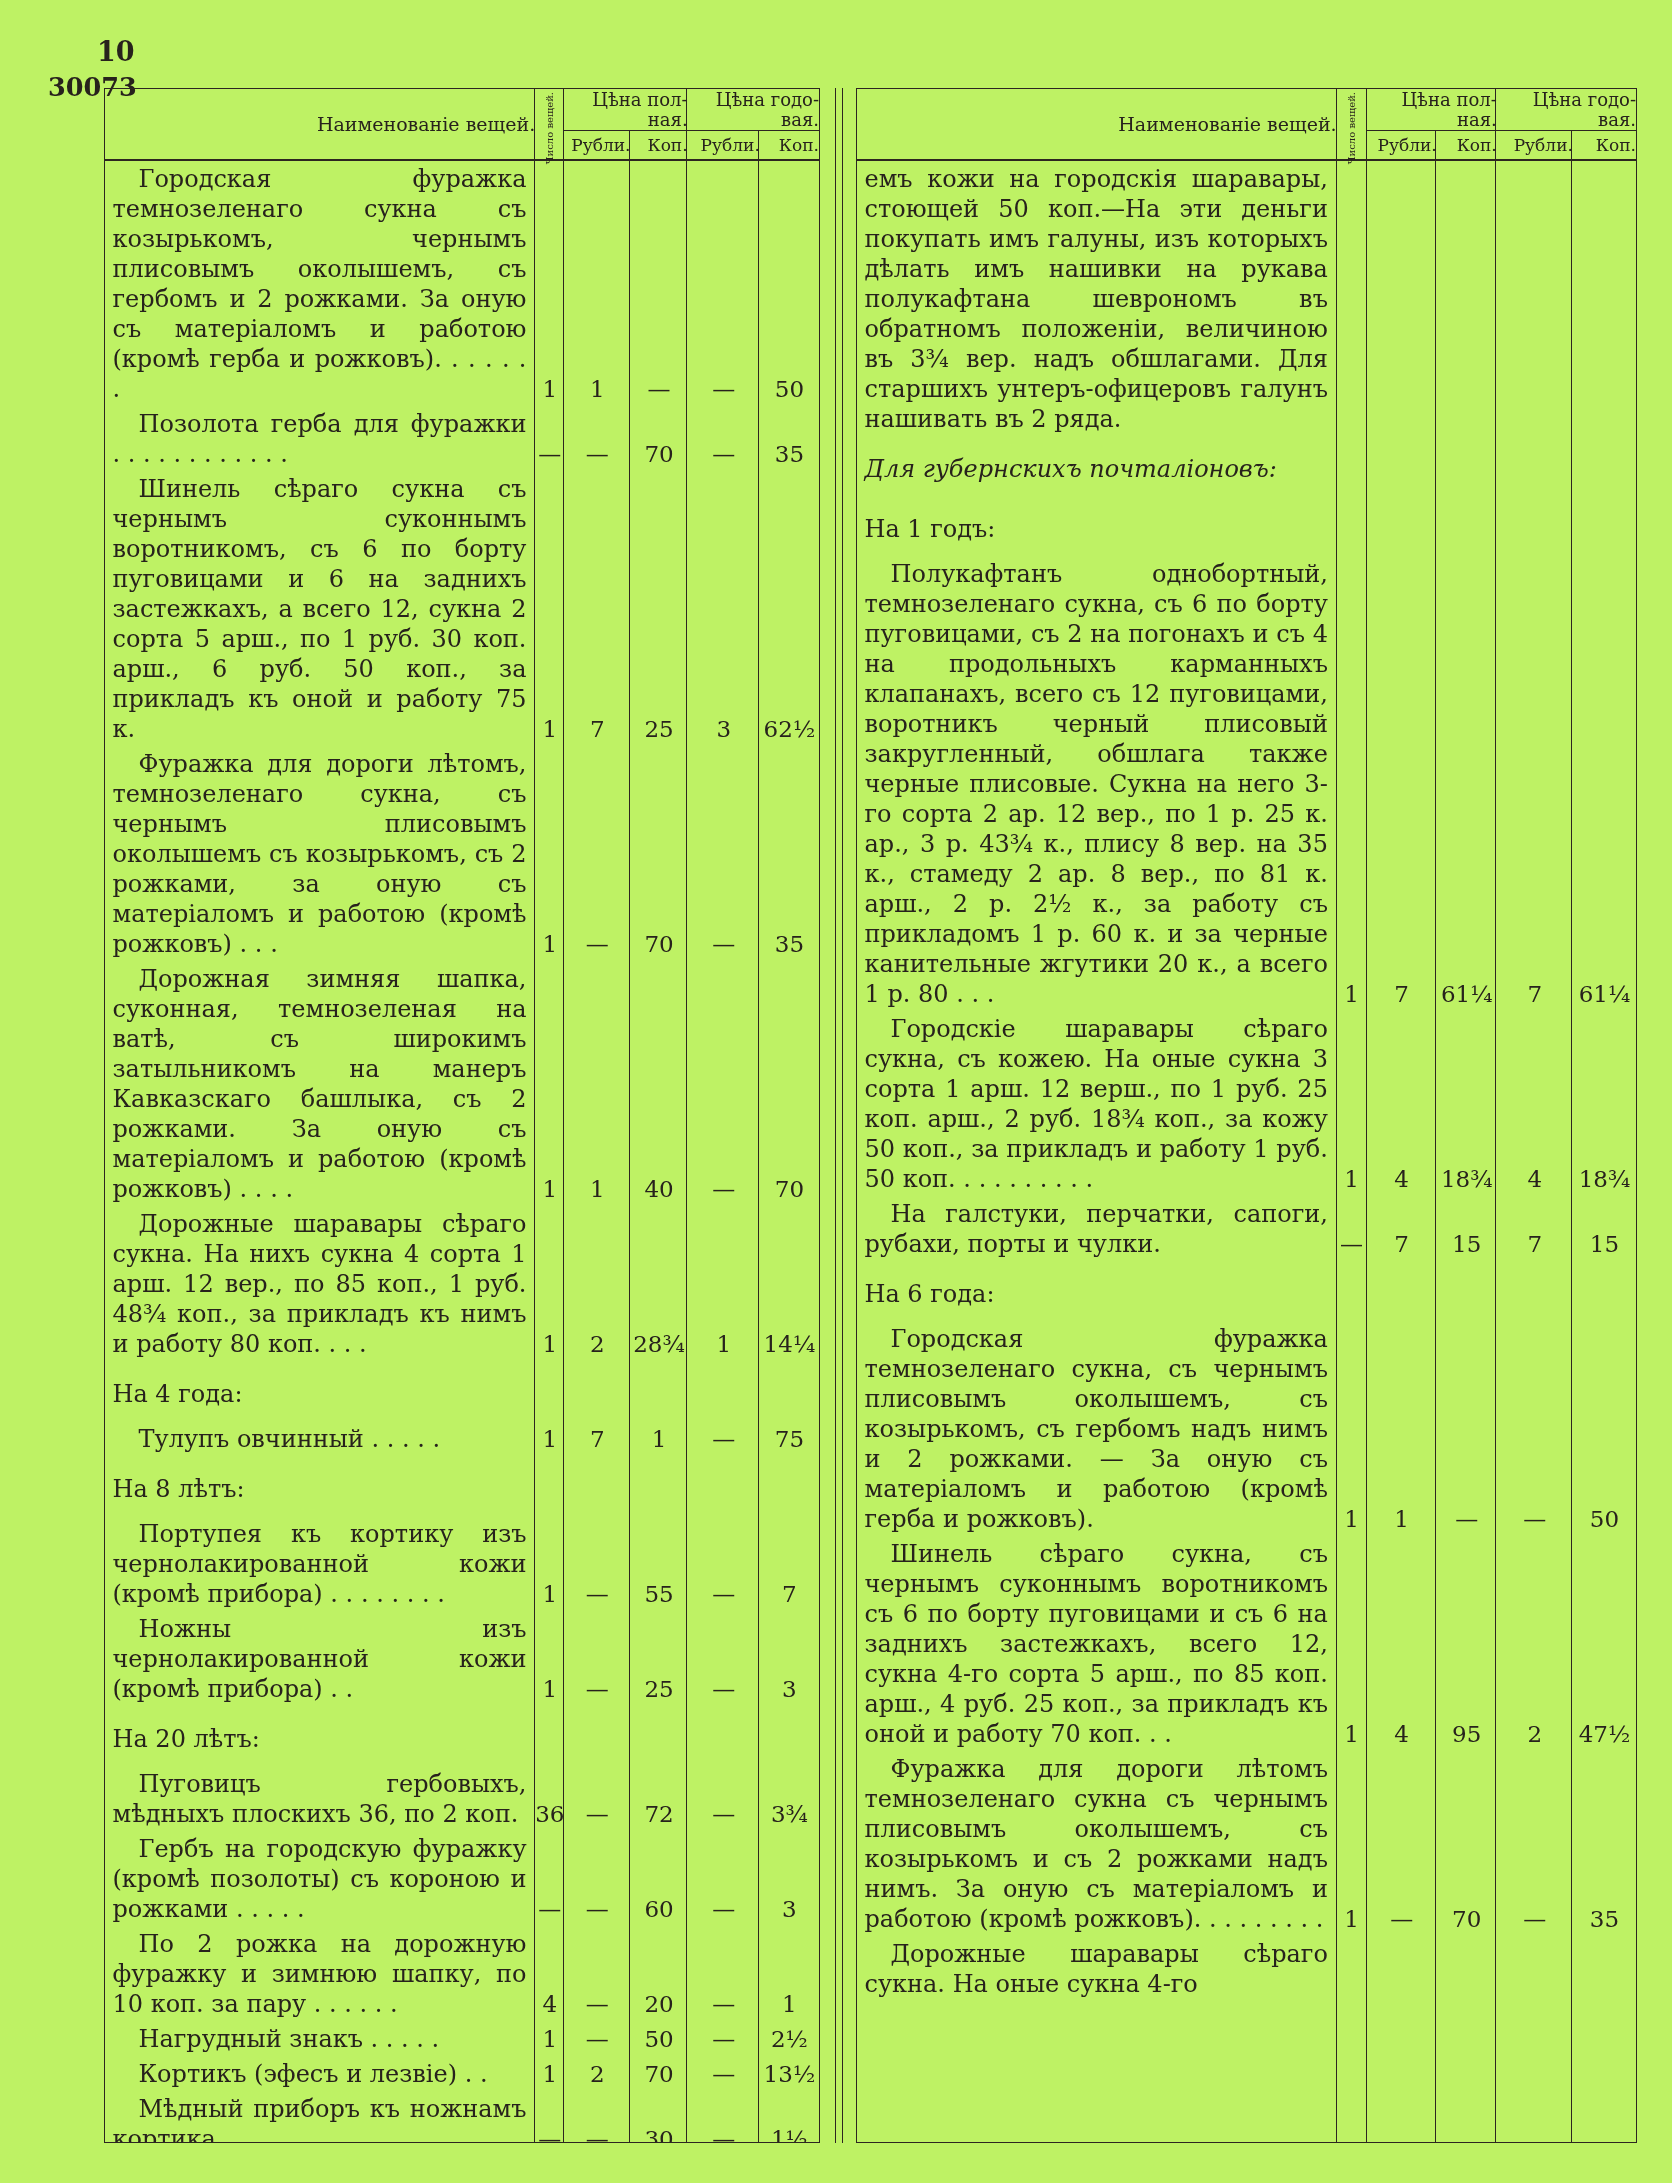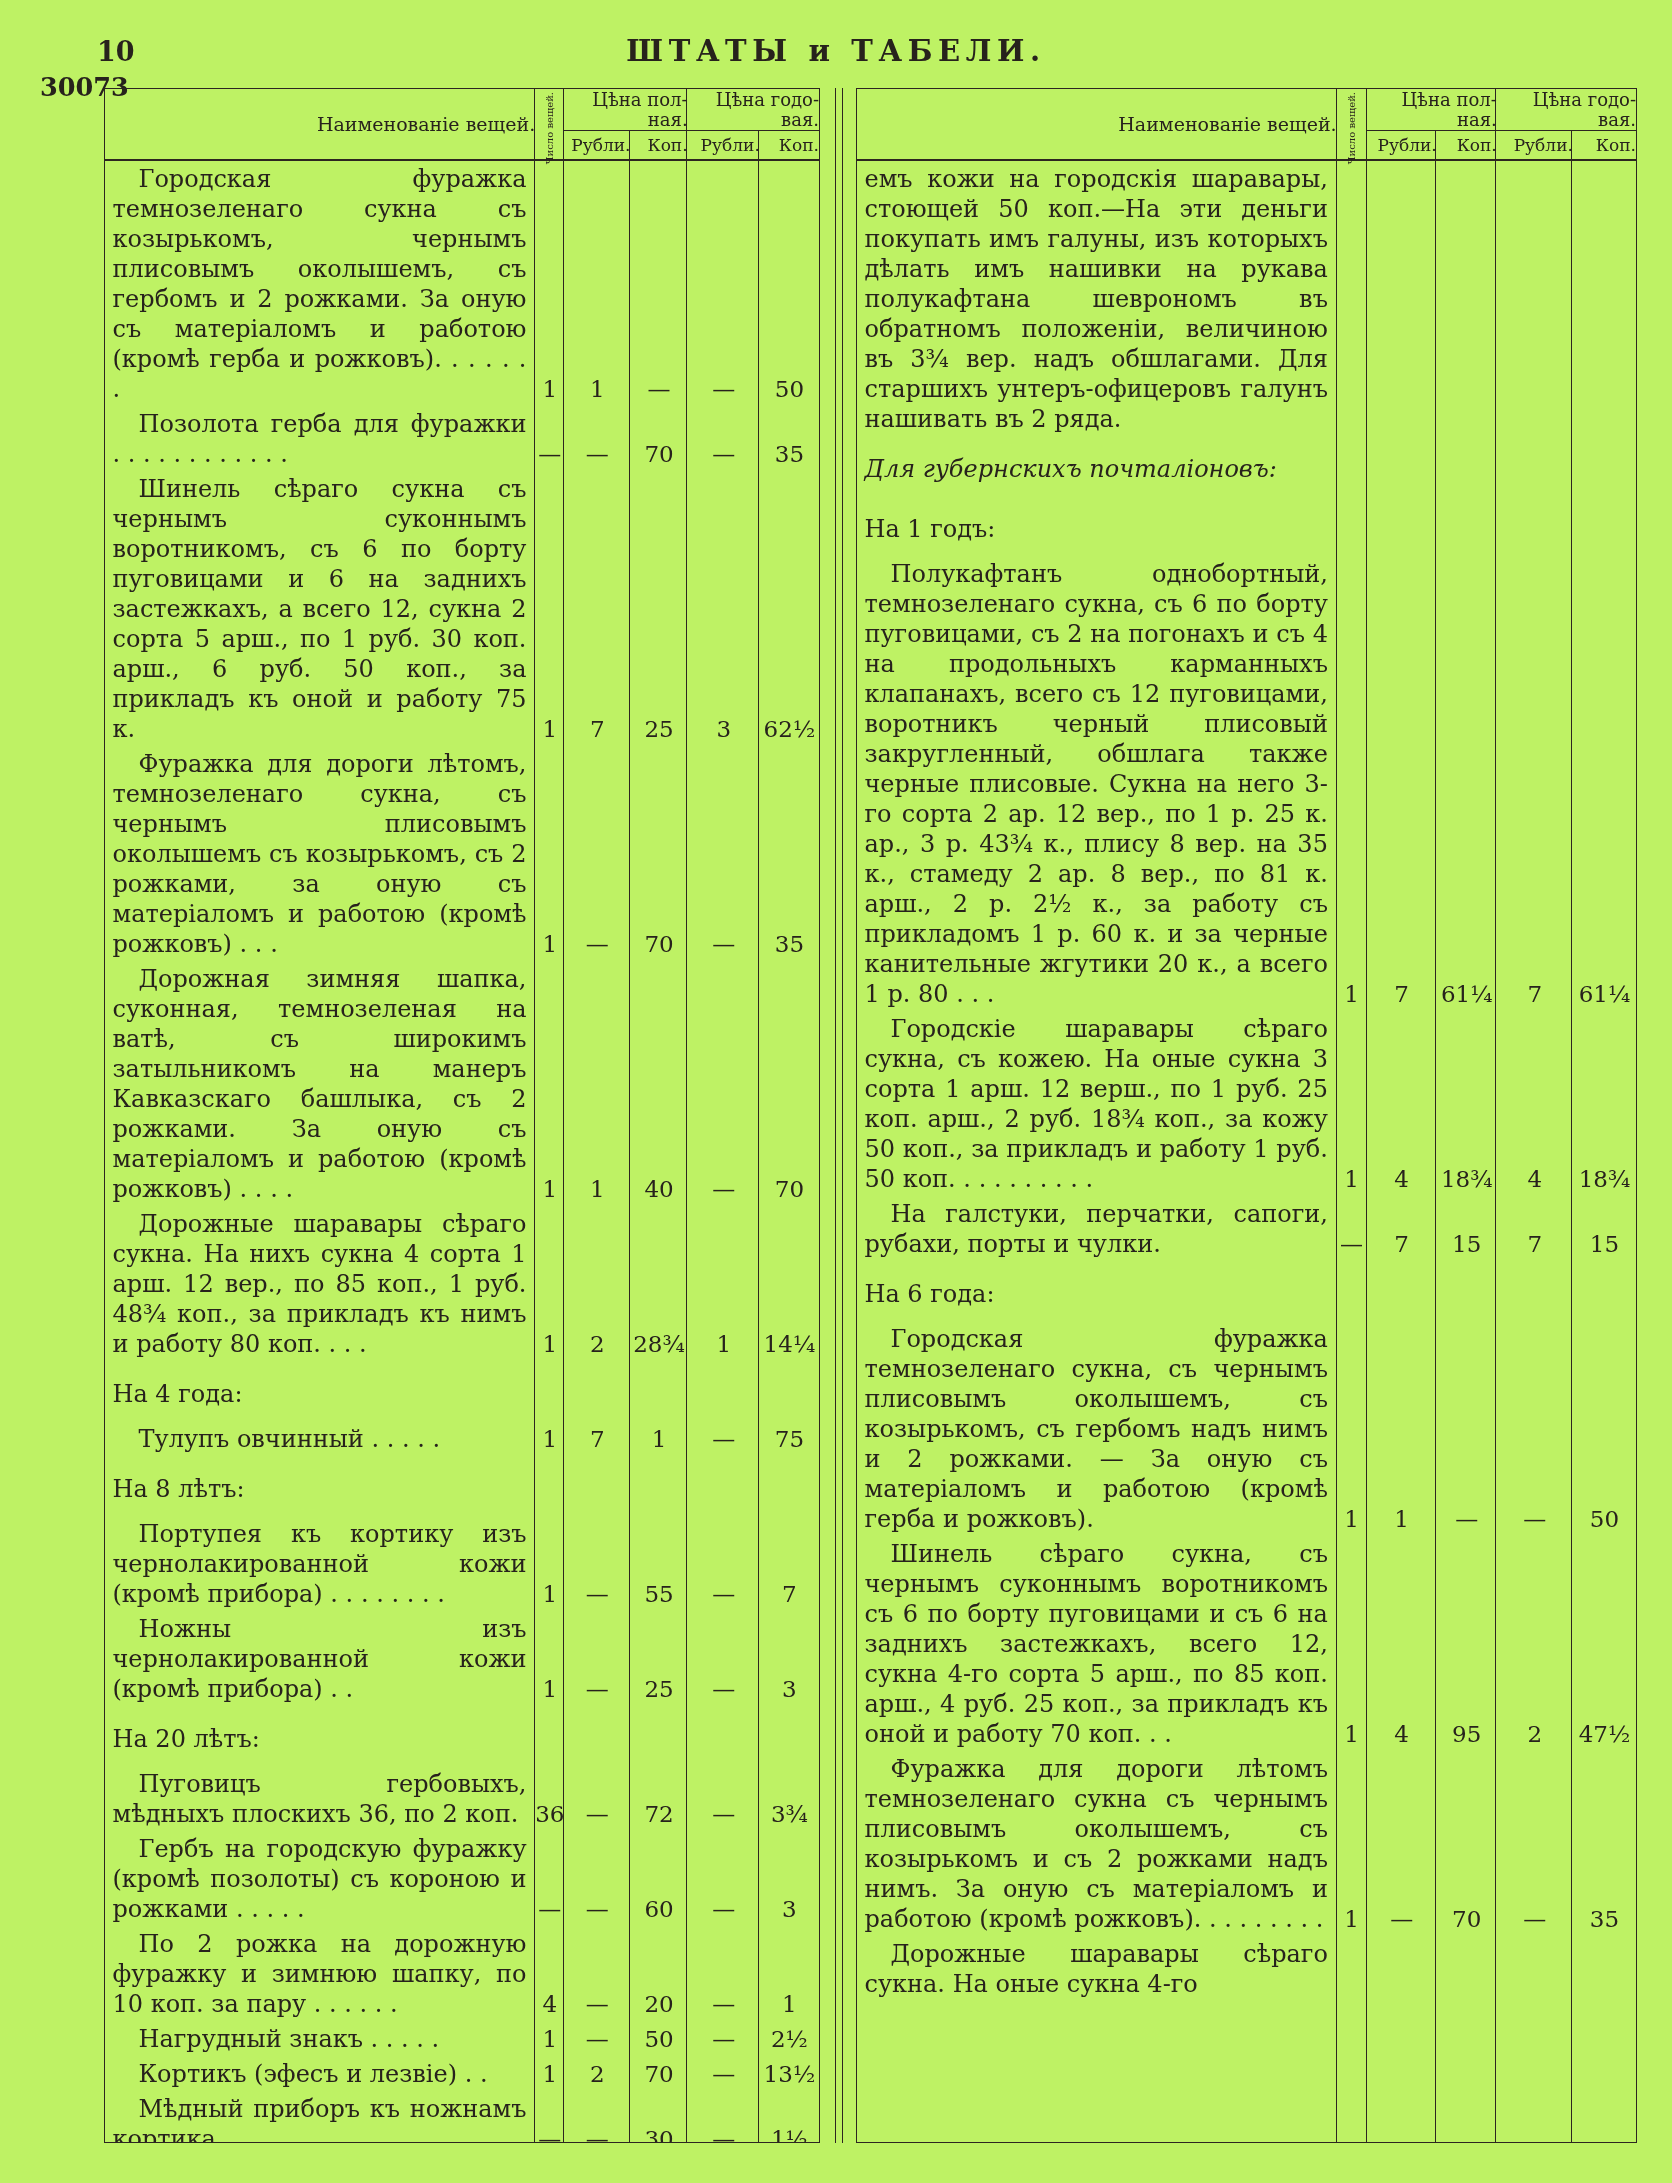"ШТАТЫ и ТАБЕЛИ." div.page-title { html: <div>ШТАТЫ и ТАБЕЛИ.</div> -> none }
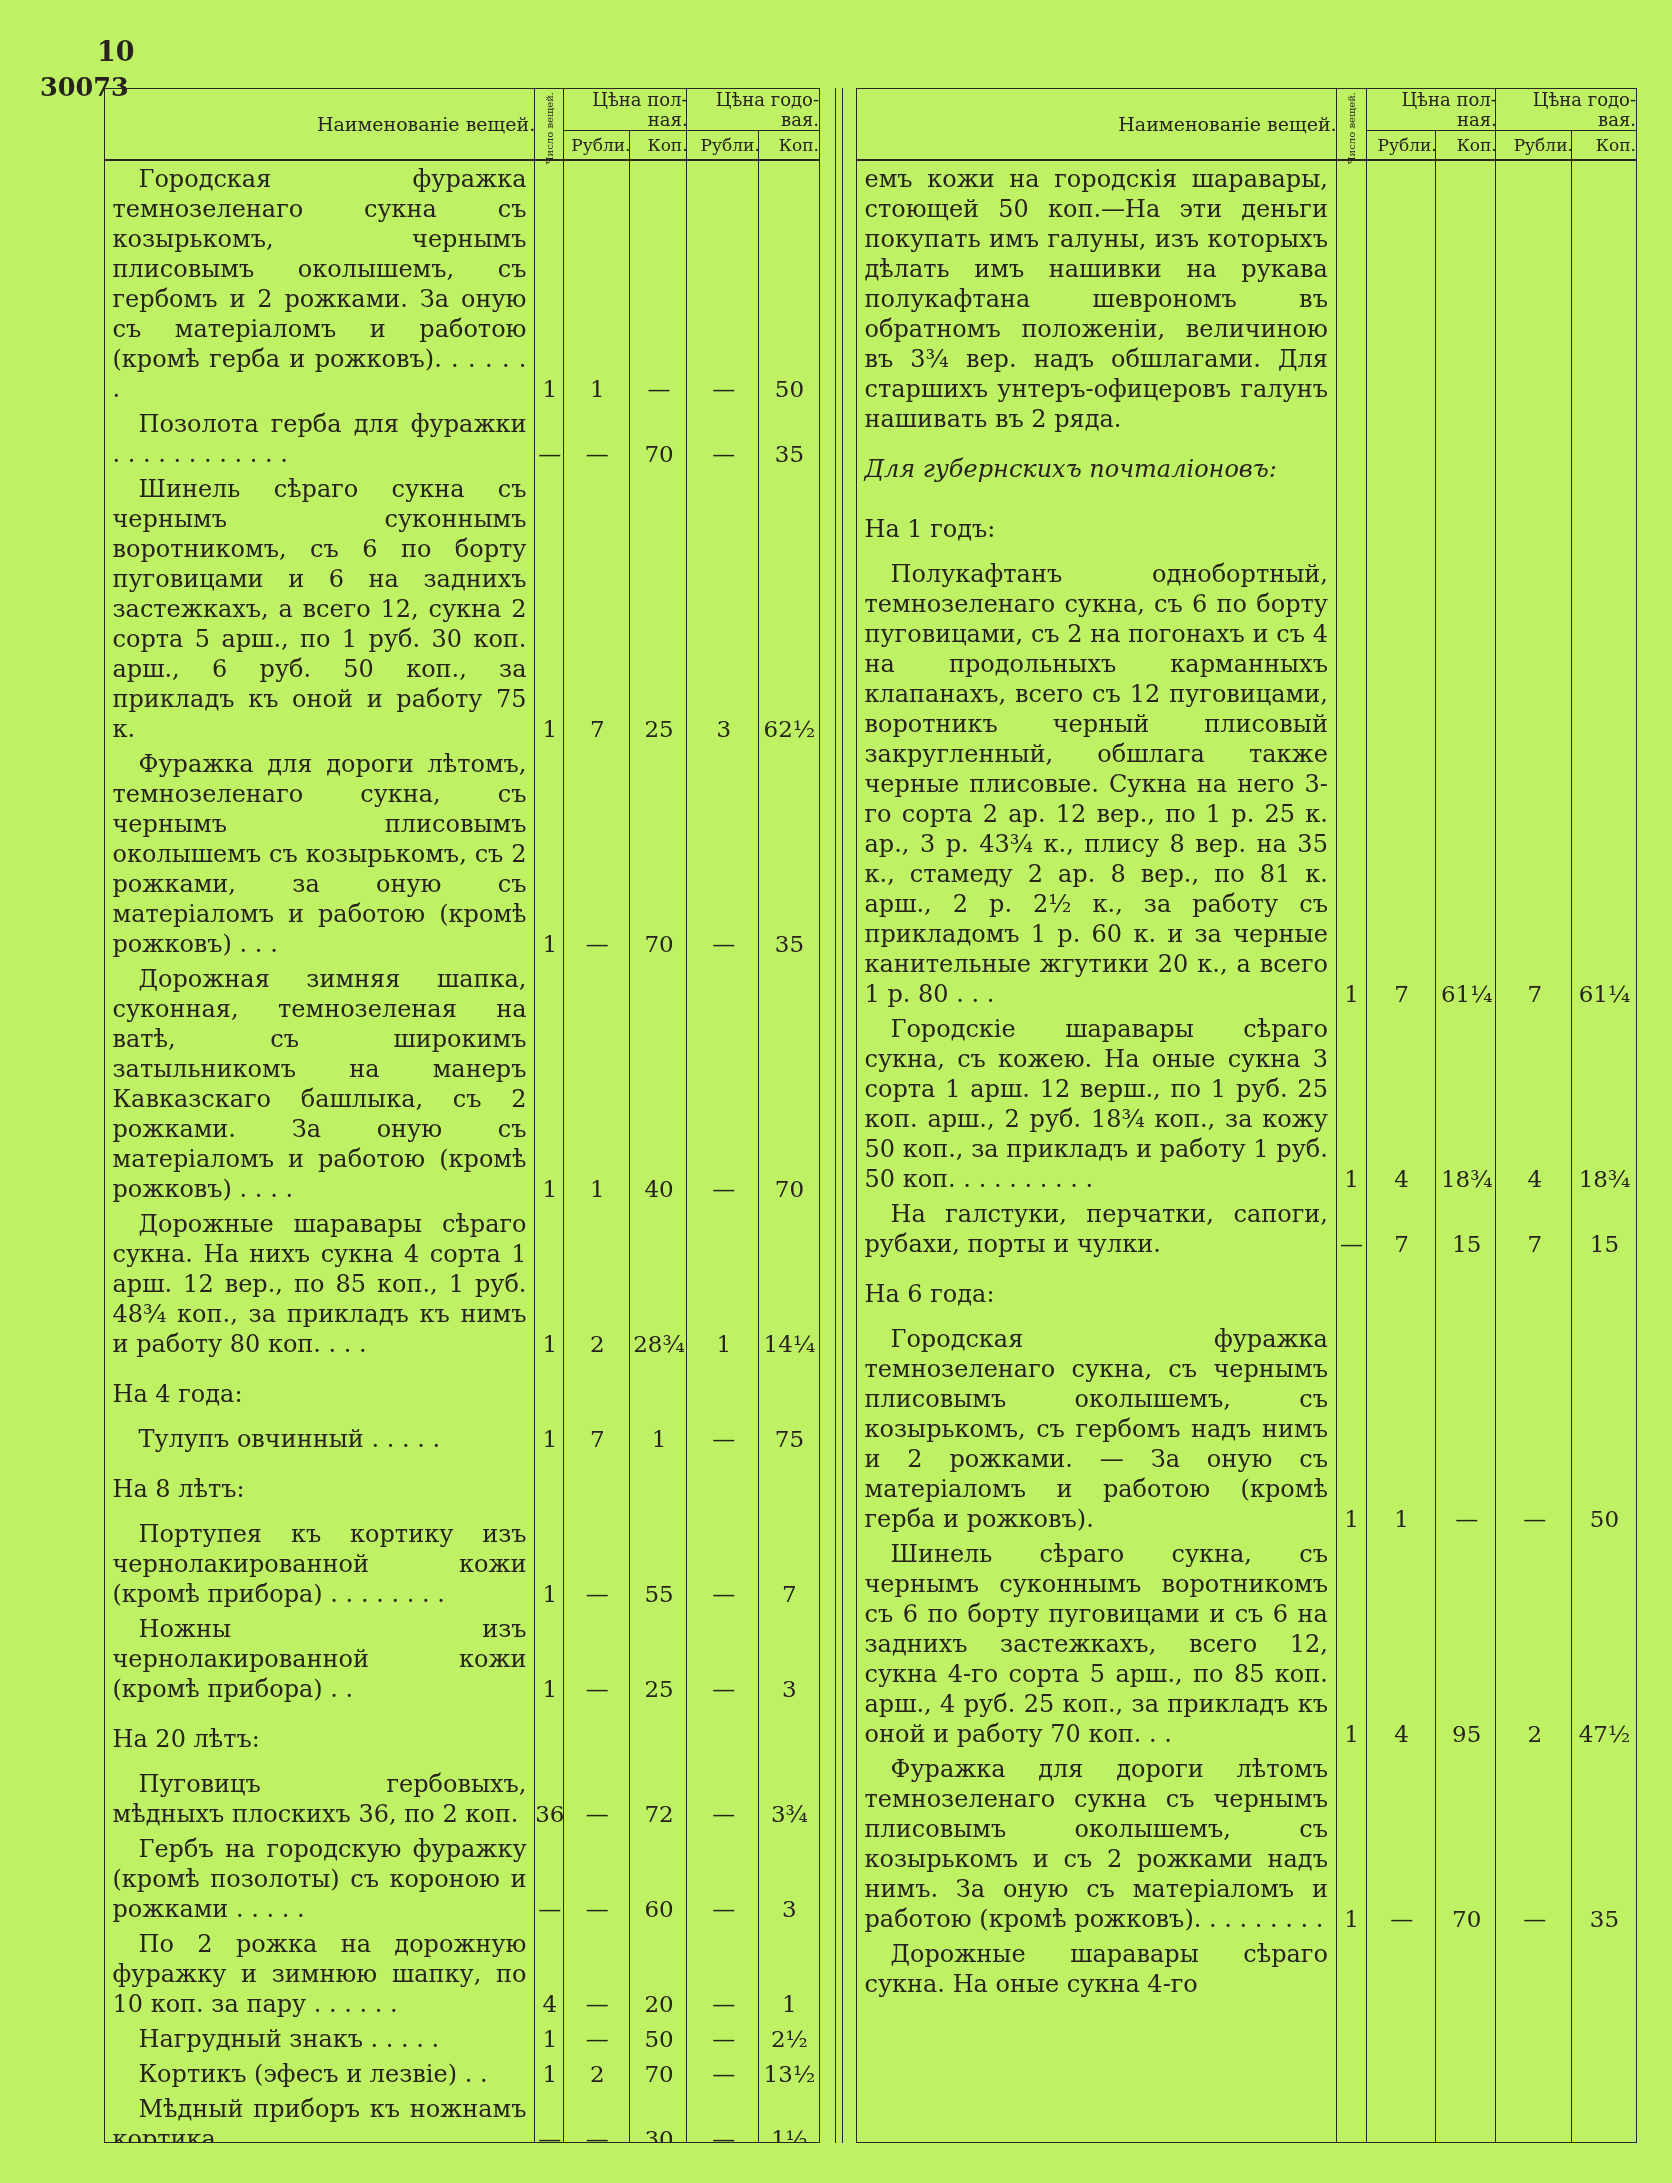"30073" .doc-number { left: 40px -> 48px }
